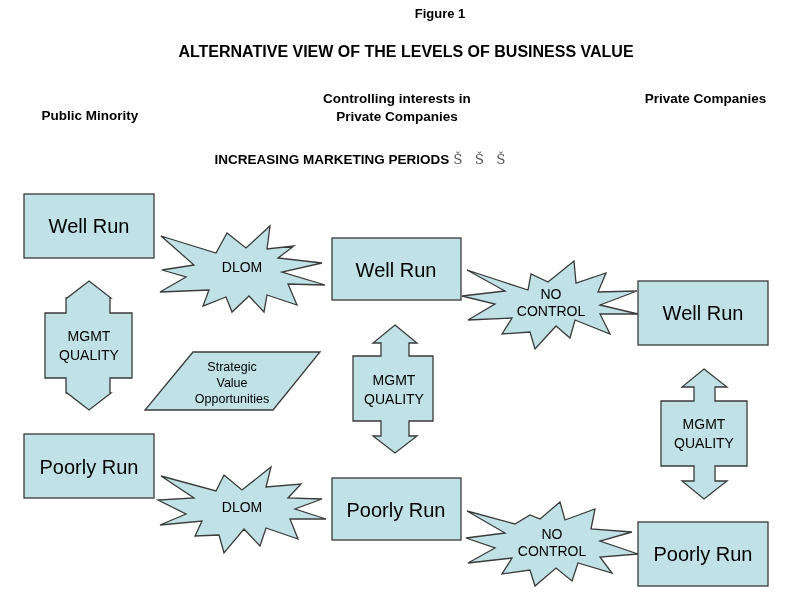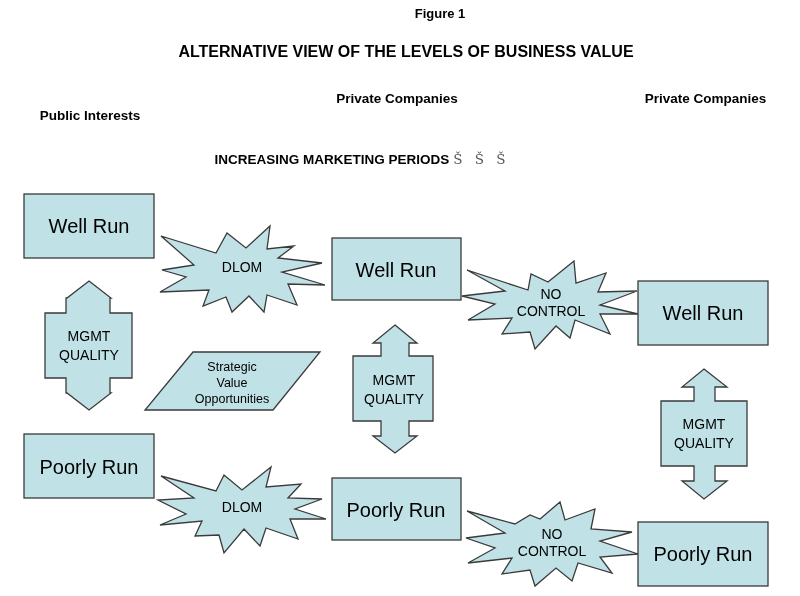"Controlling interests in" div { html: none -> <div>Controlling interests in</div> }
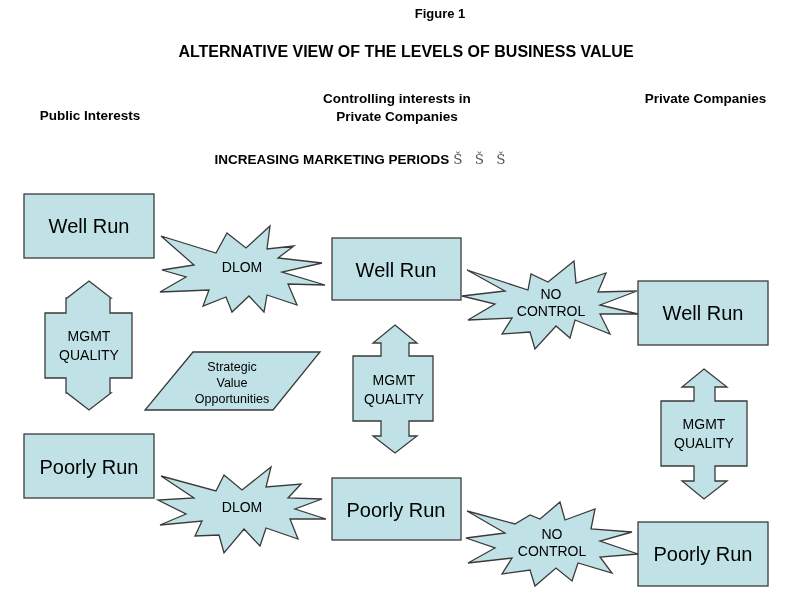"Public Interests" div { text: Interests -> Minority }
